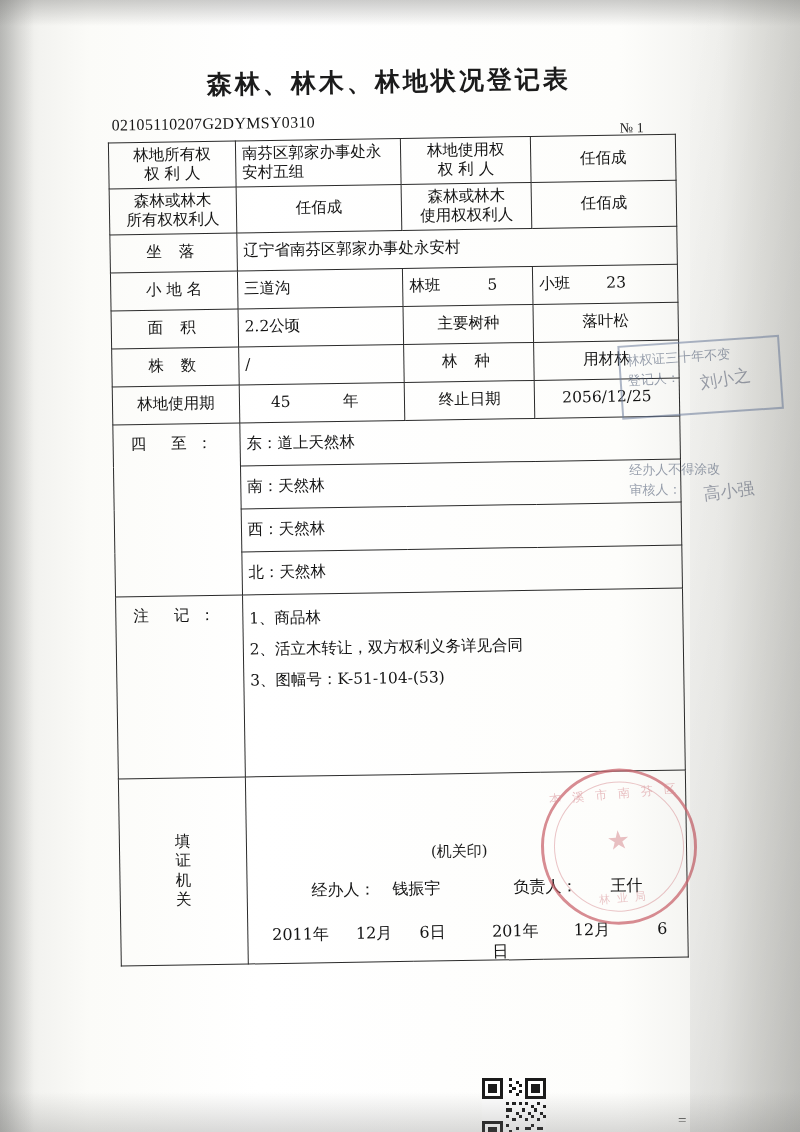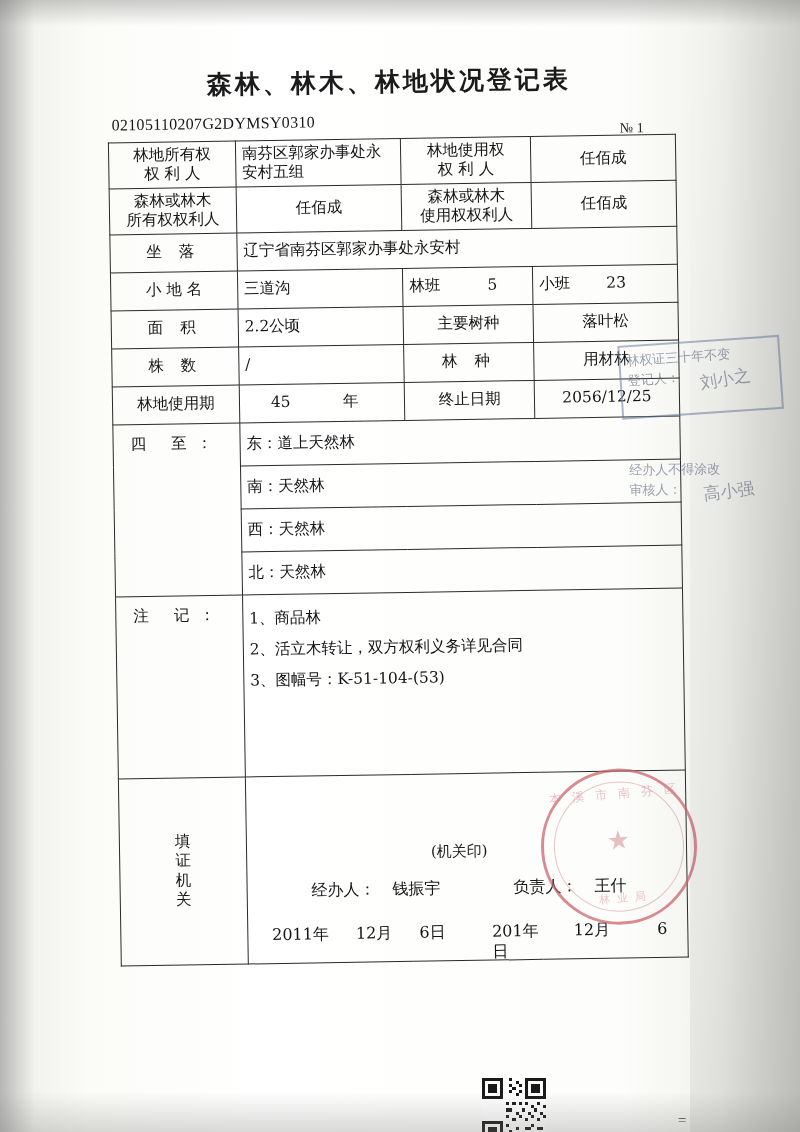"王什" span { margin-left: 12px -> 28px }
